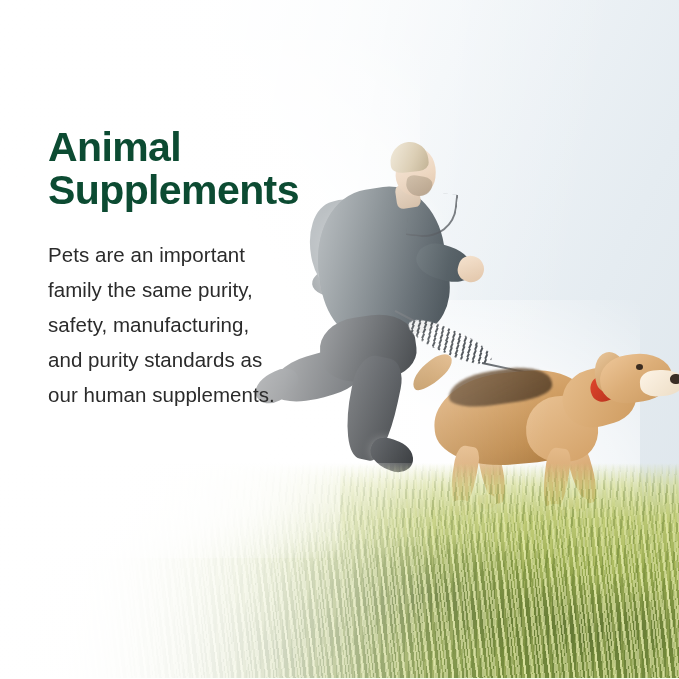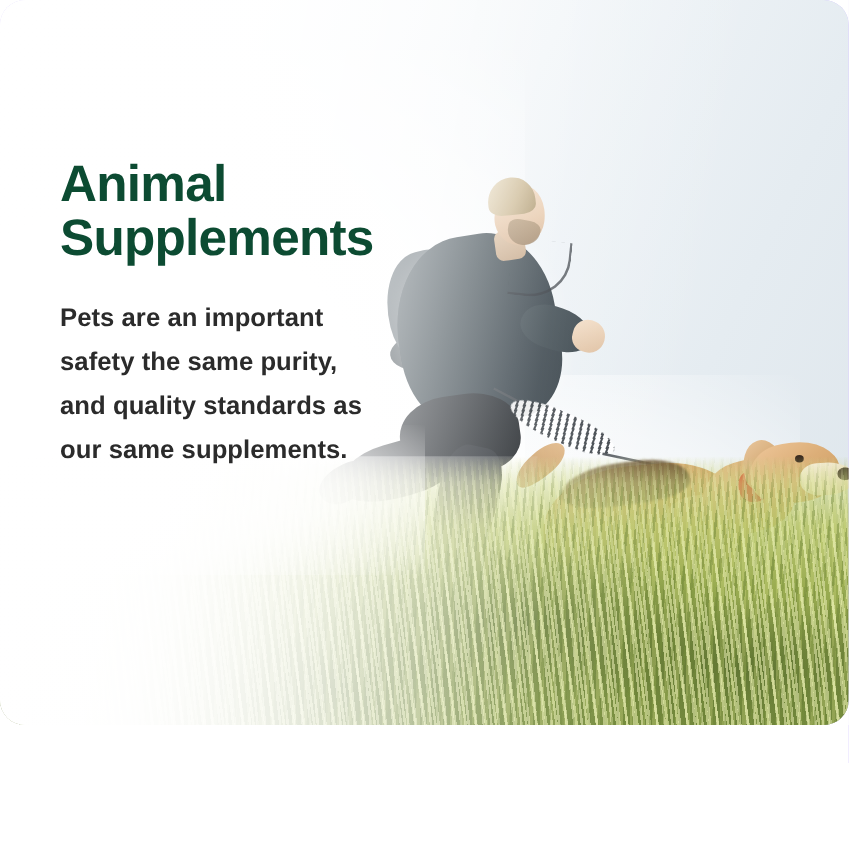"Animal" #stage { background: #c4b5fd -> #0ea5e9; border-radius: 20px -> none; height: 580px -> 678px }
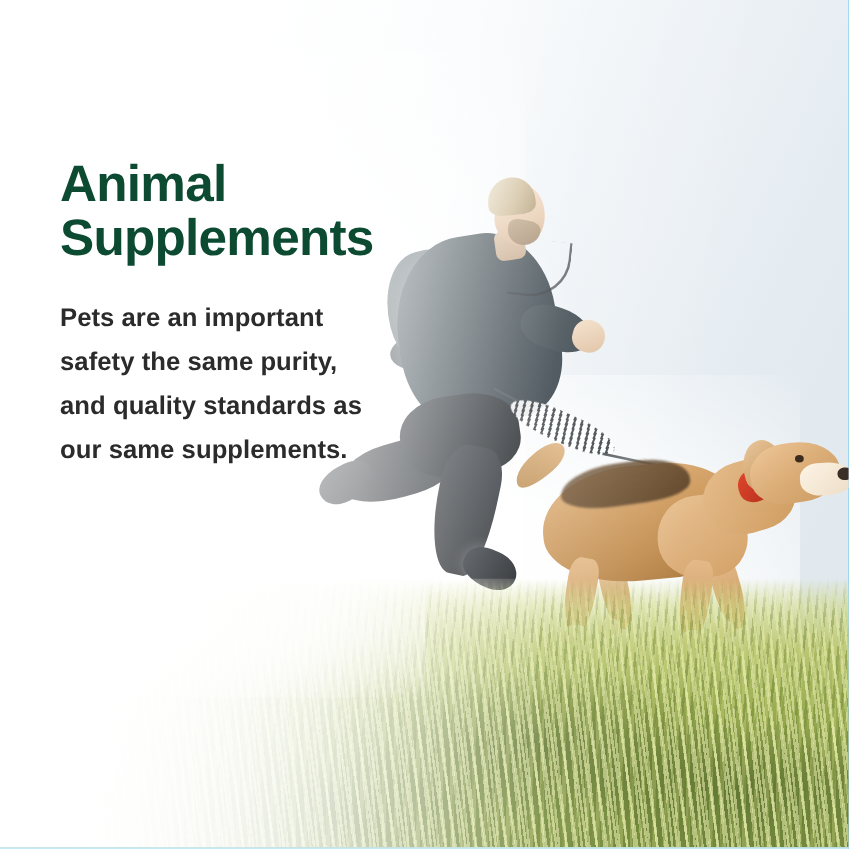"Pets are an important" .body p { font-weight: 700 -> 400 }
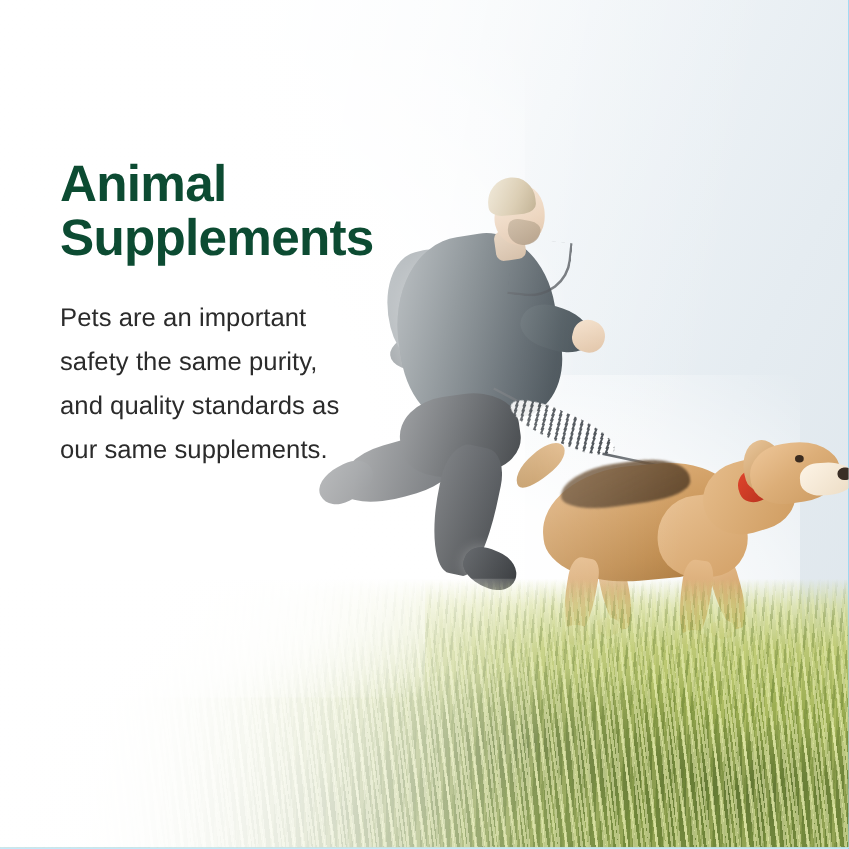"safety the same purity," p { text: safety -> family }
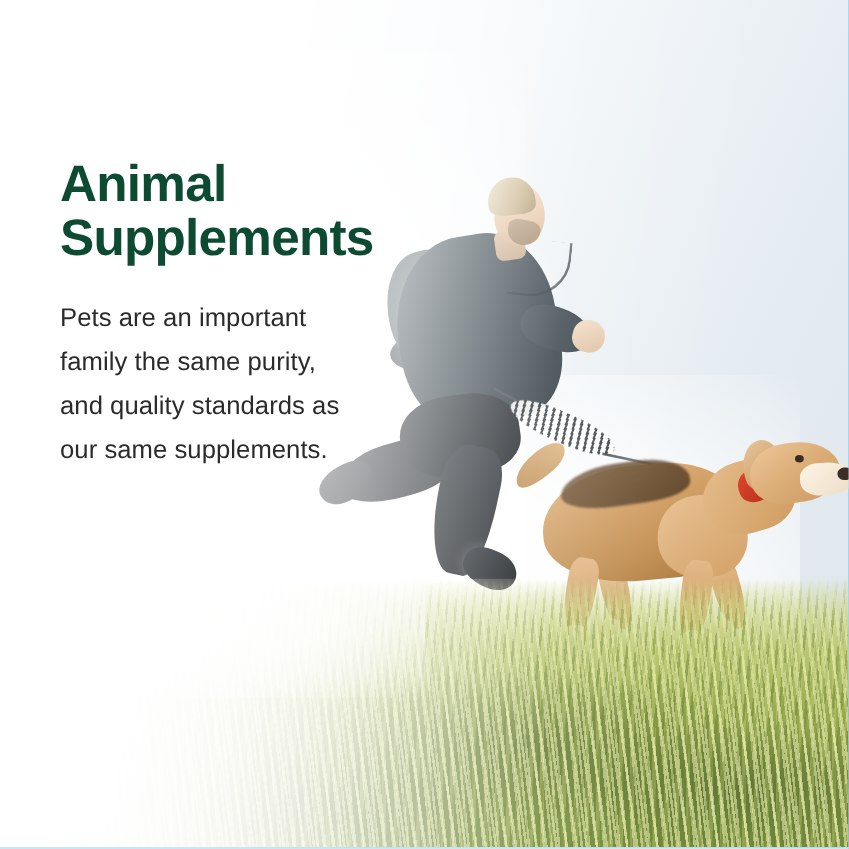"safety, manufacturing," p { html: none -> <p>safety, manufacturing,</p> }
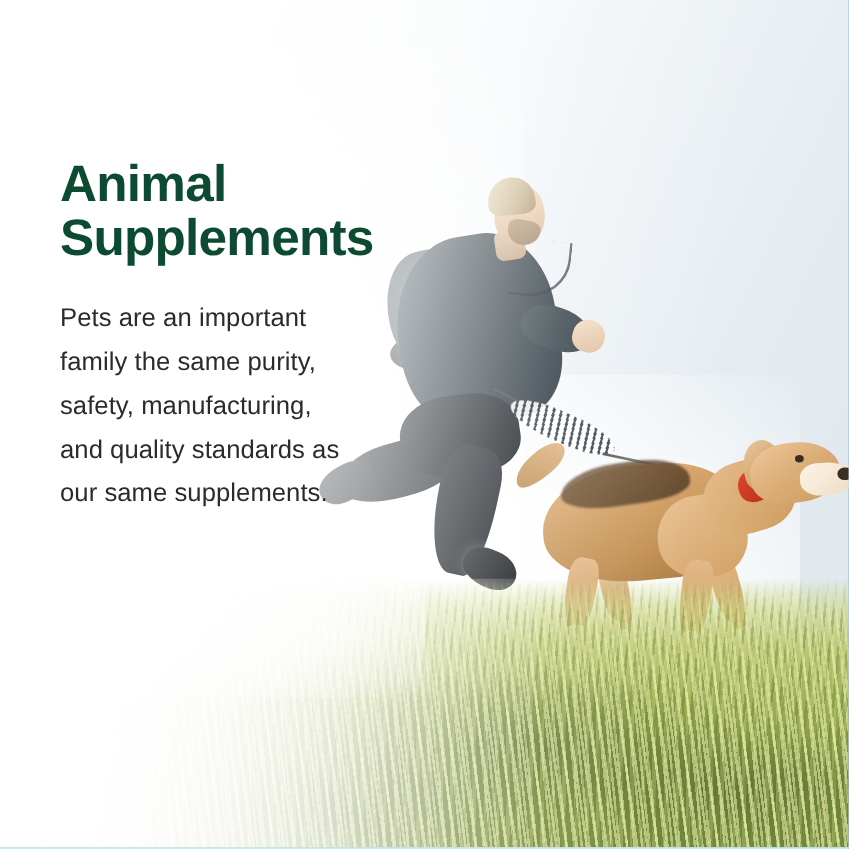"and quality standards as" p { text: quality -> purity }
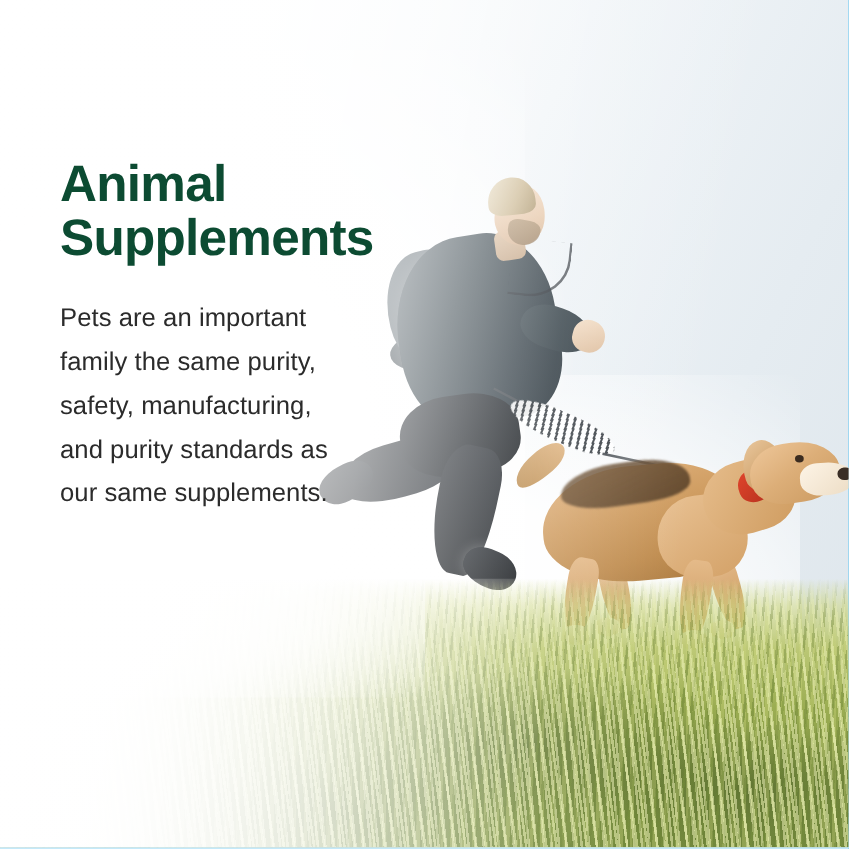"our same supplements." p { text: same -> human }
